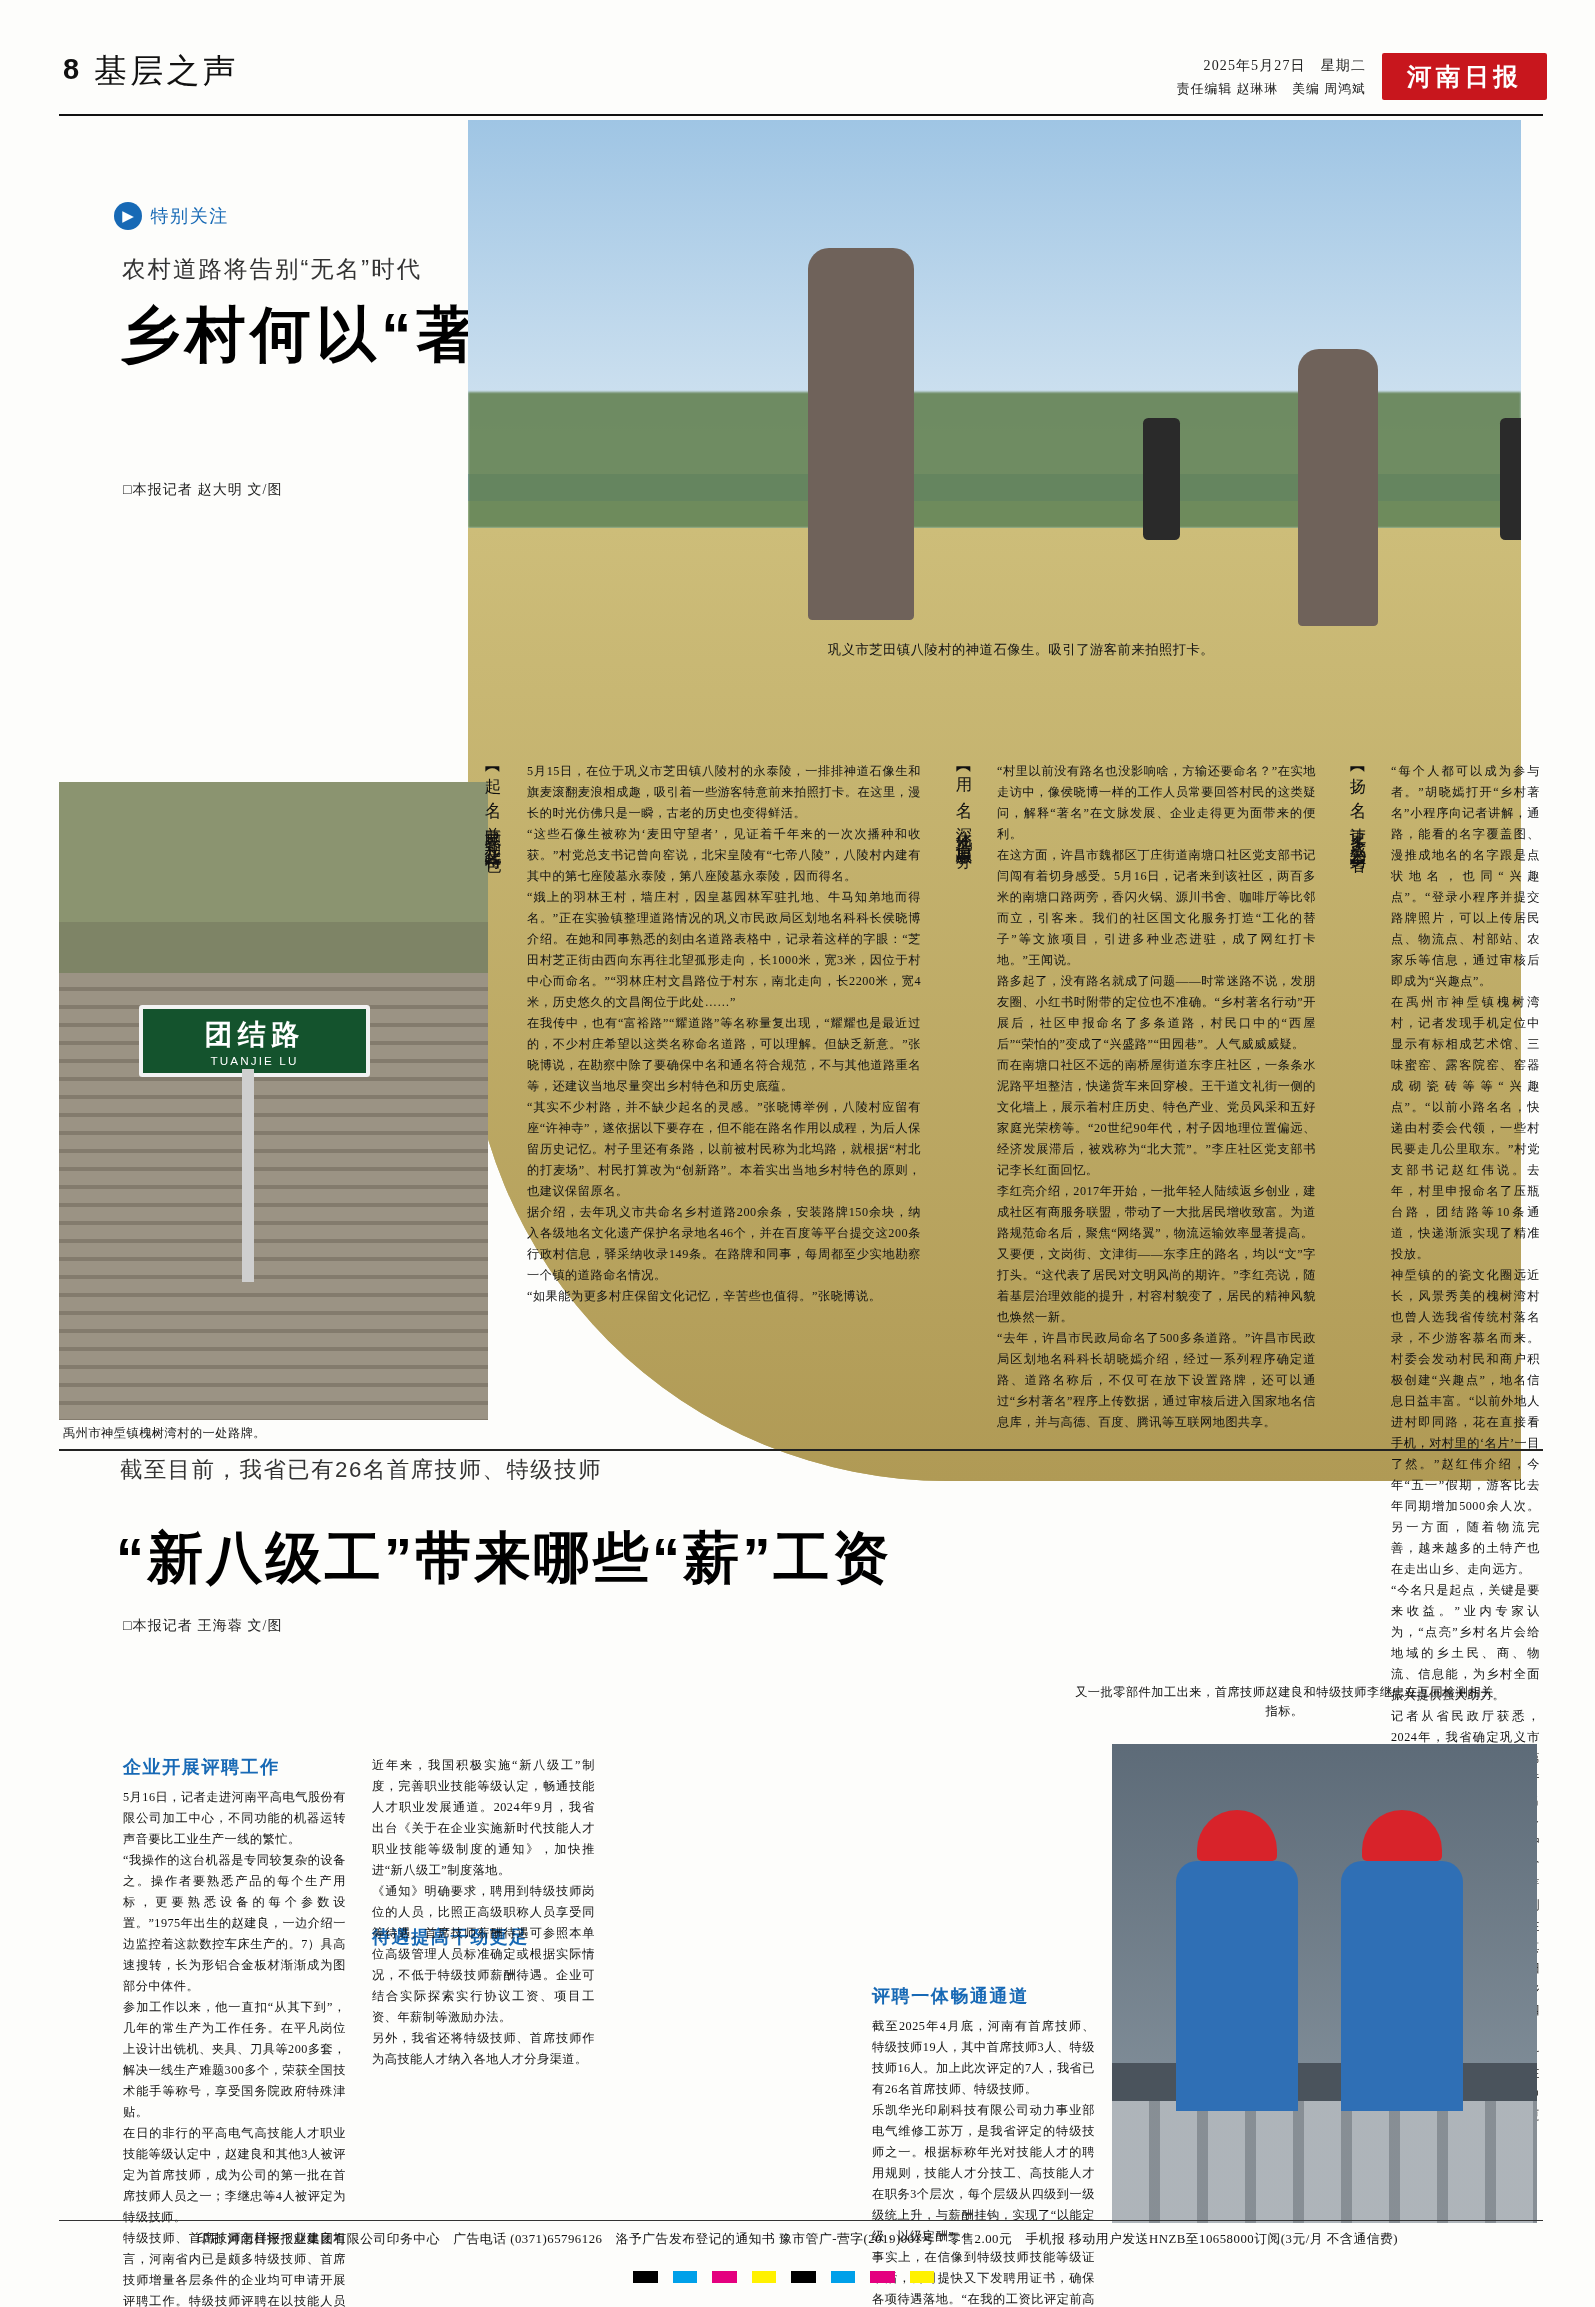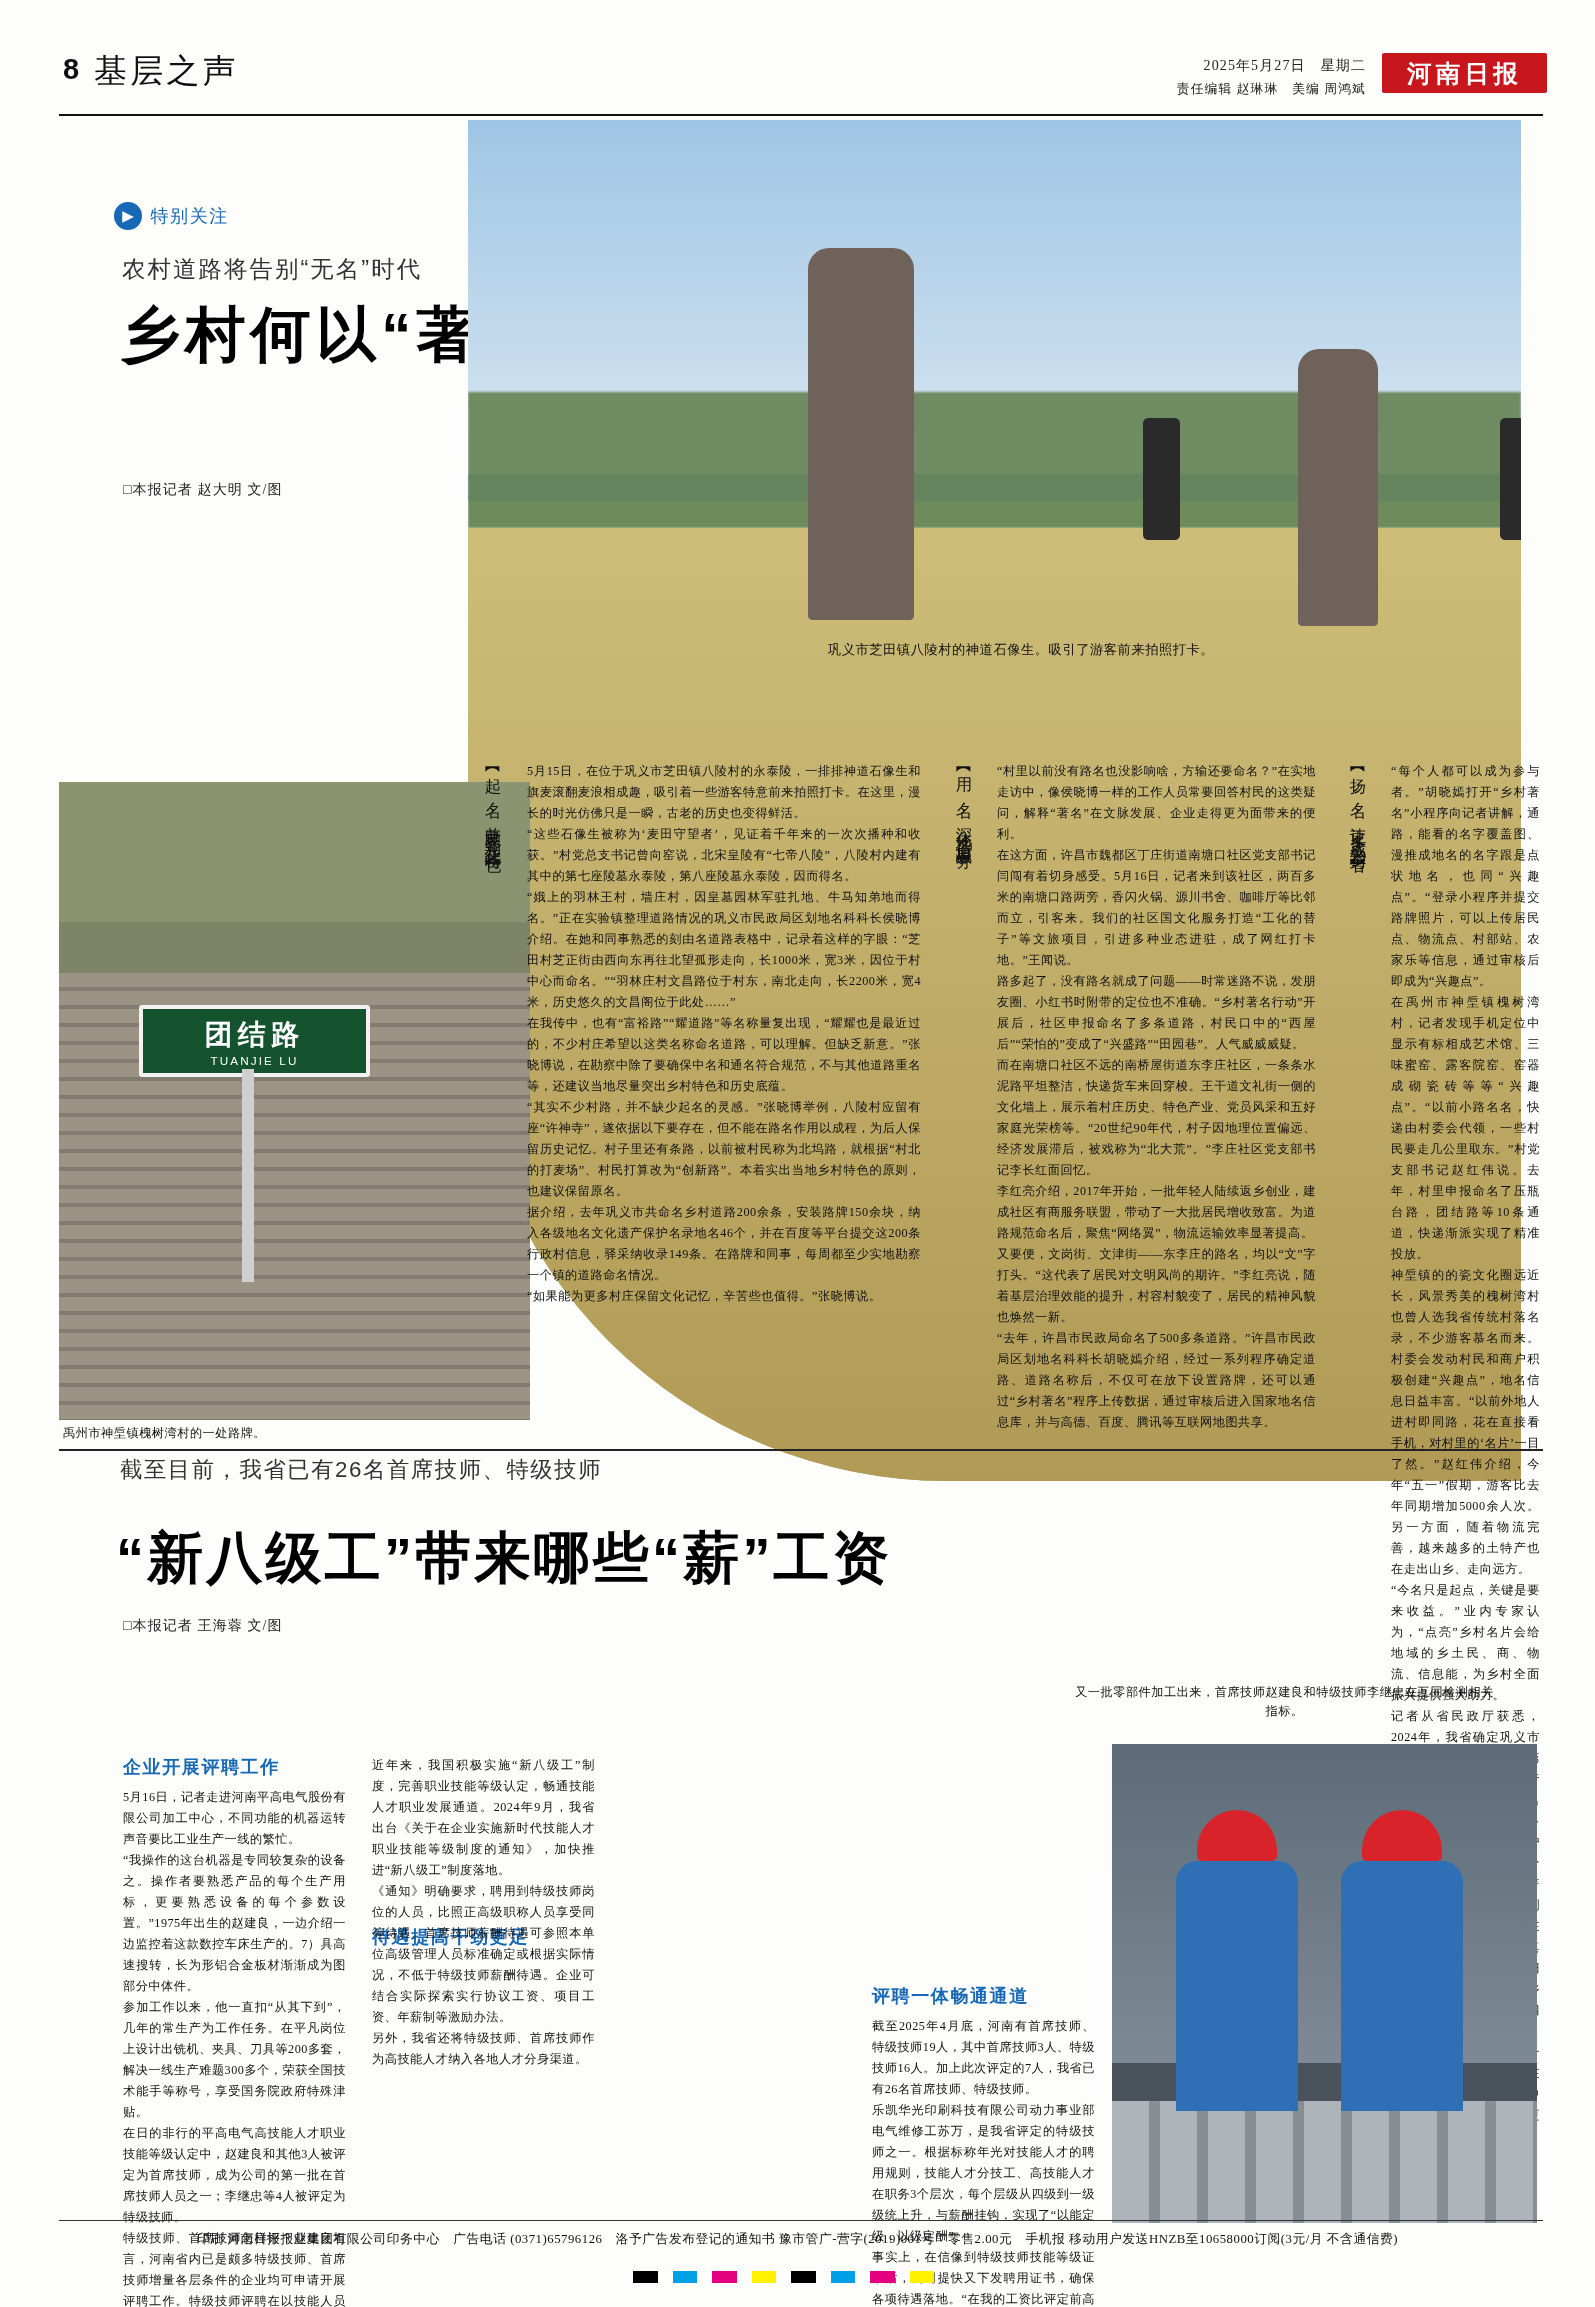"河南日报" .logo { height: 40px -> 47px }
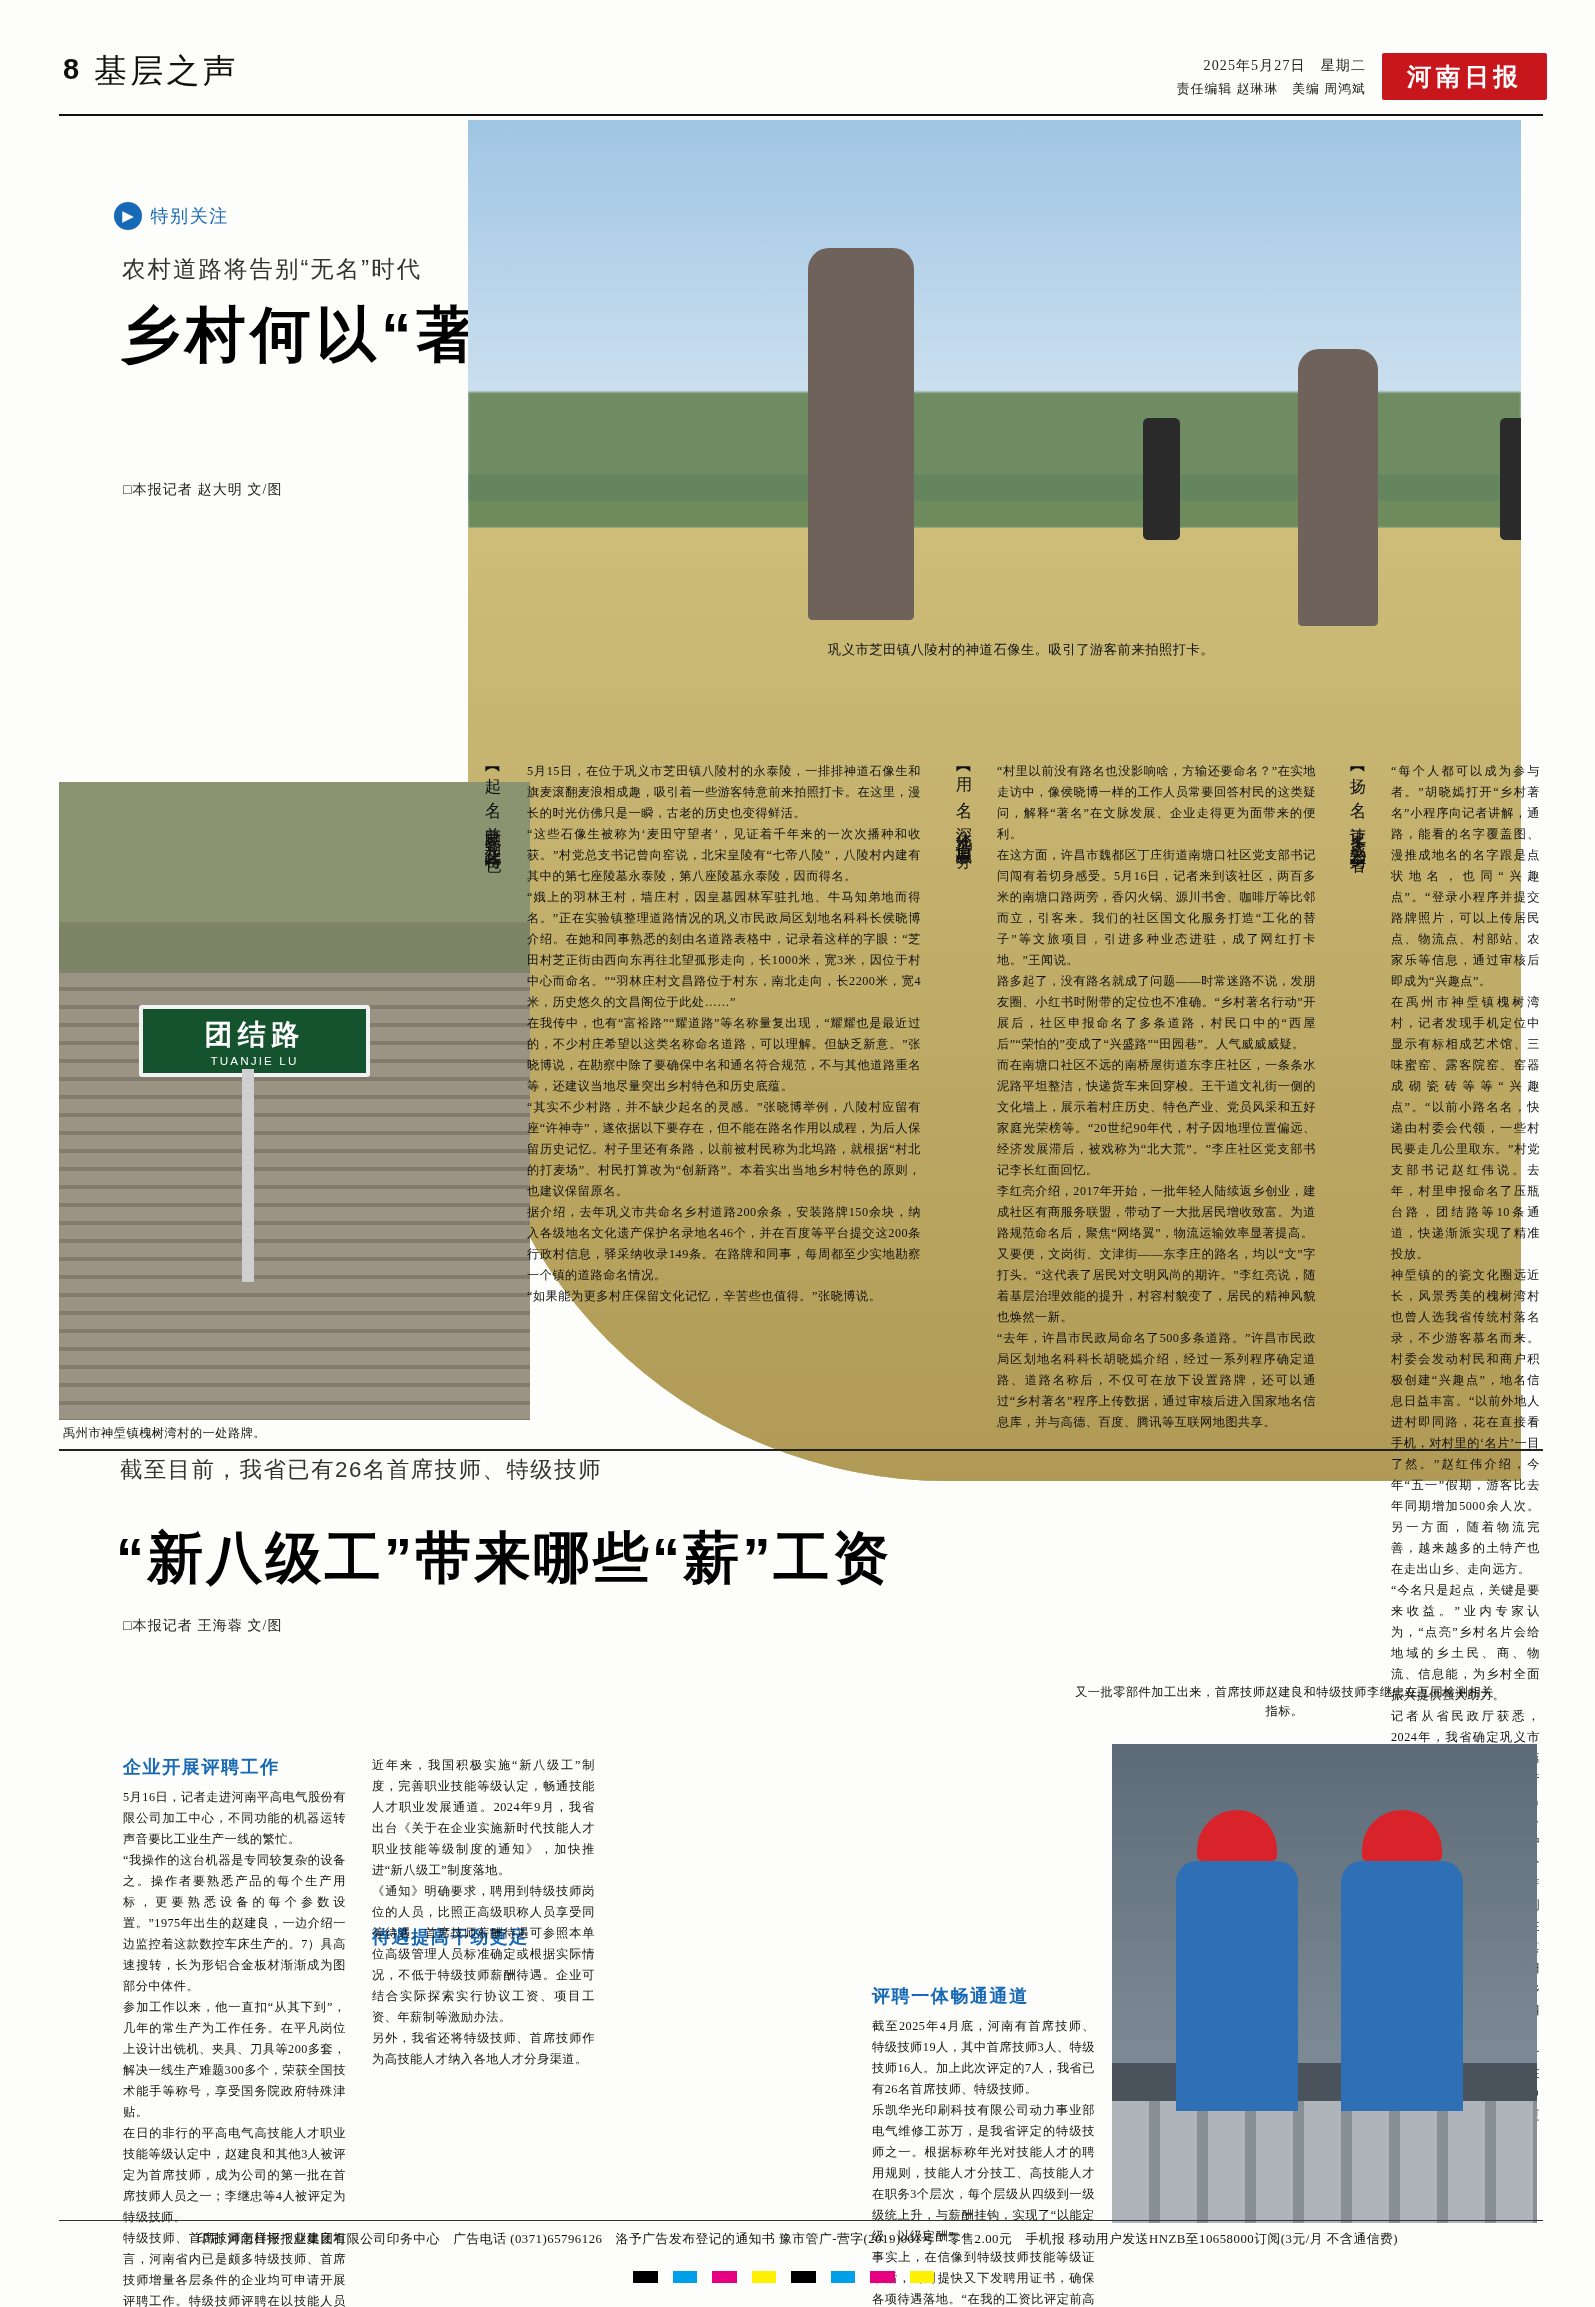"团结路" .photo-road { padding-left: 42px -> none }
